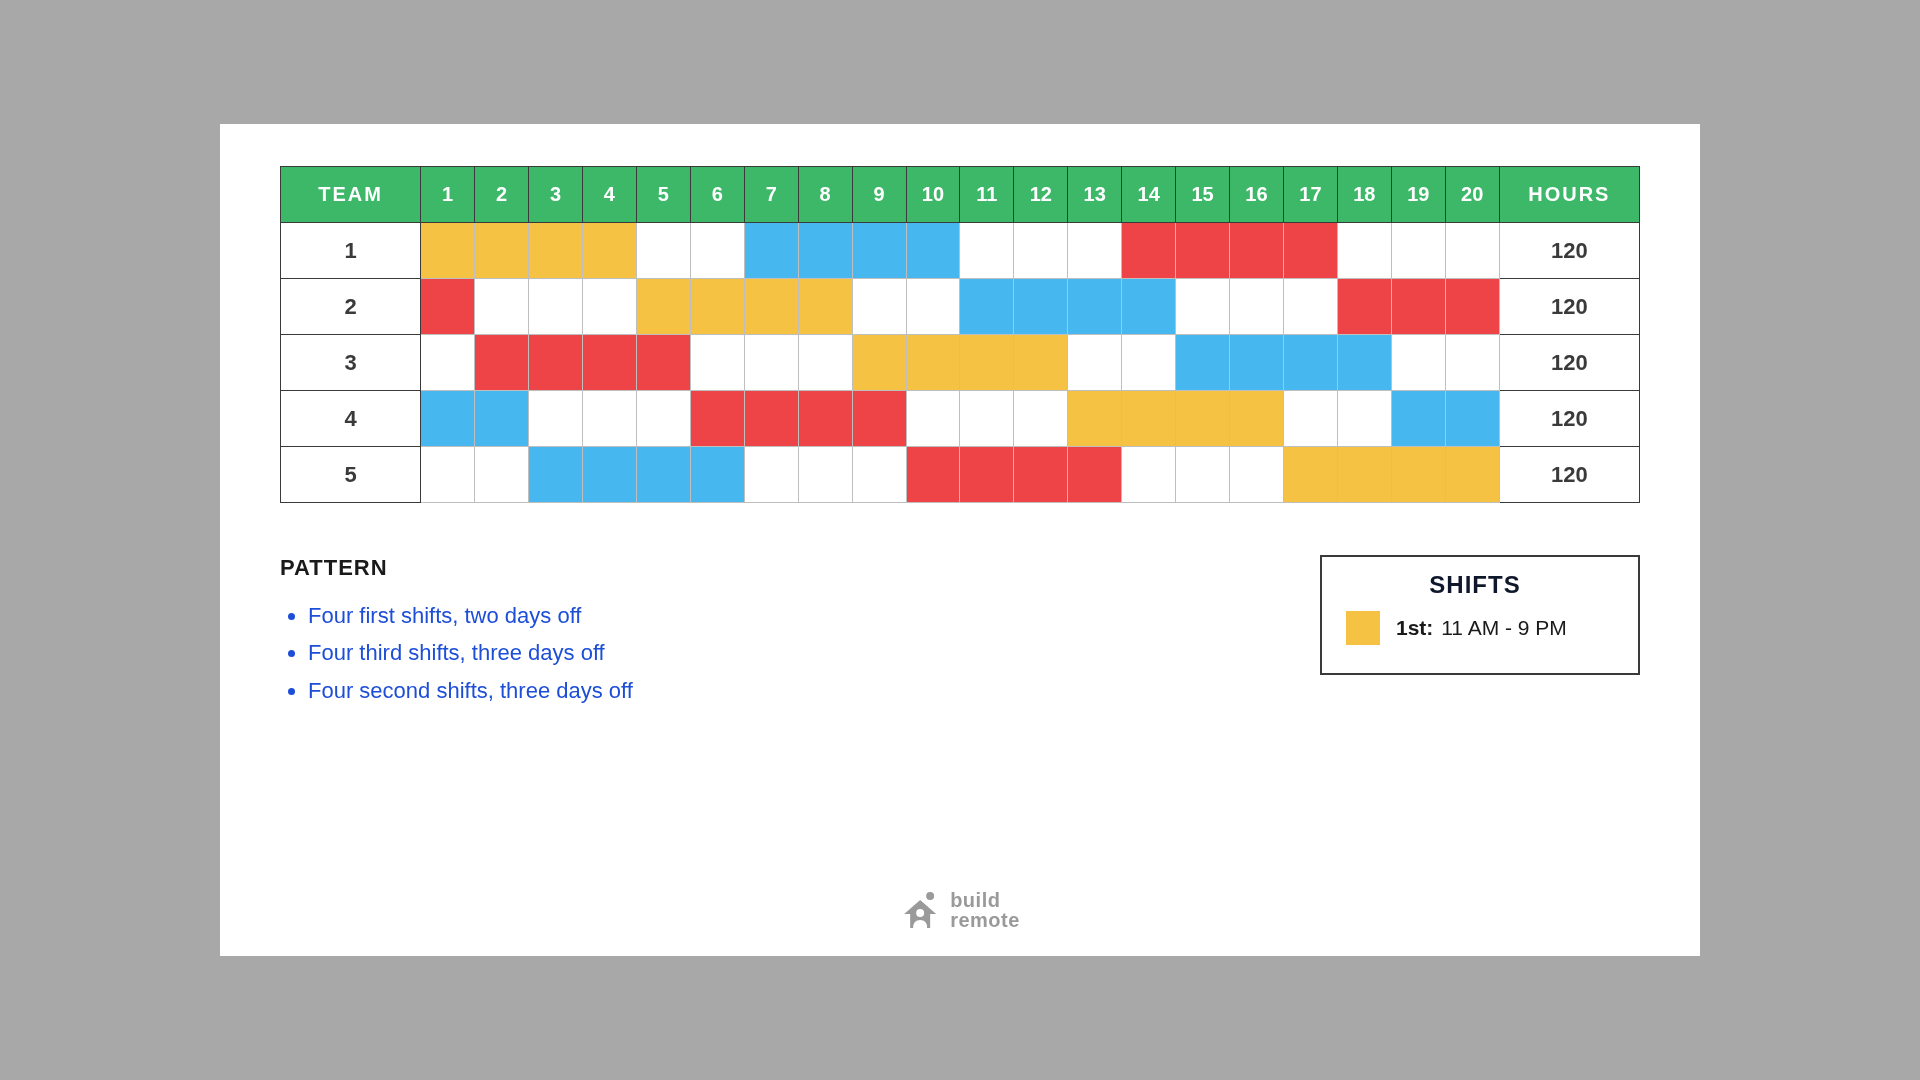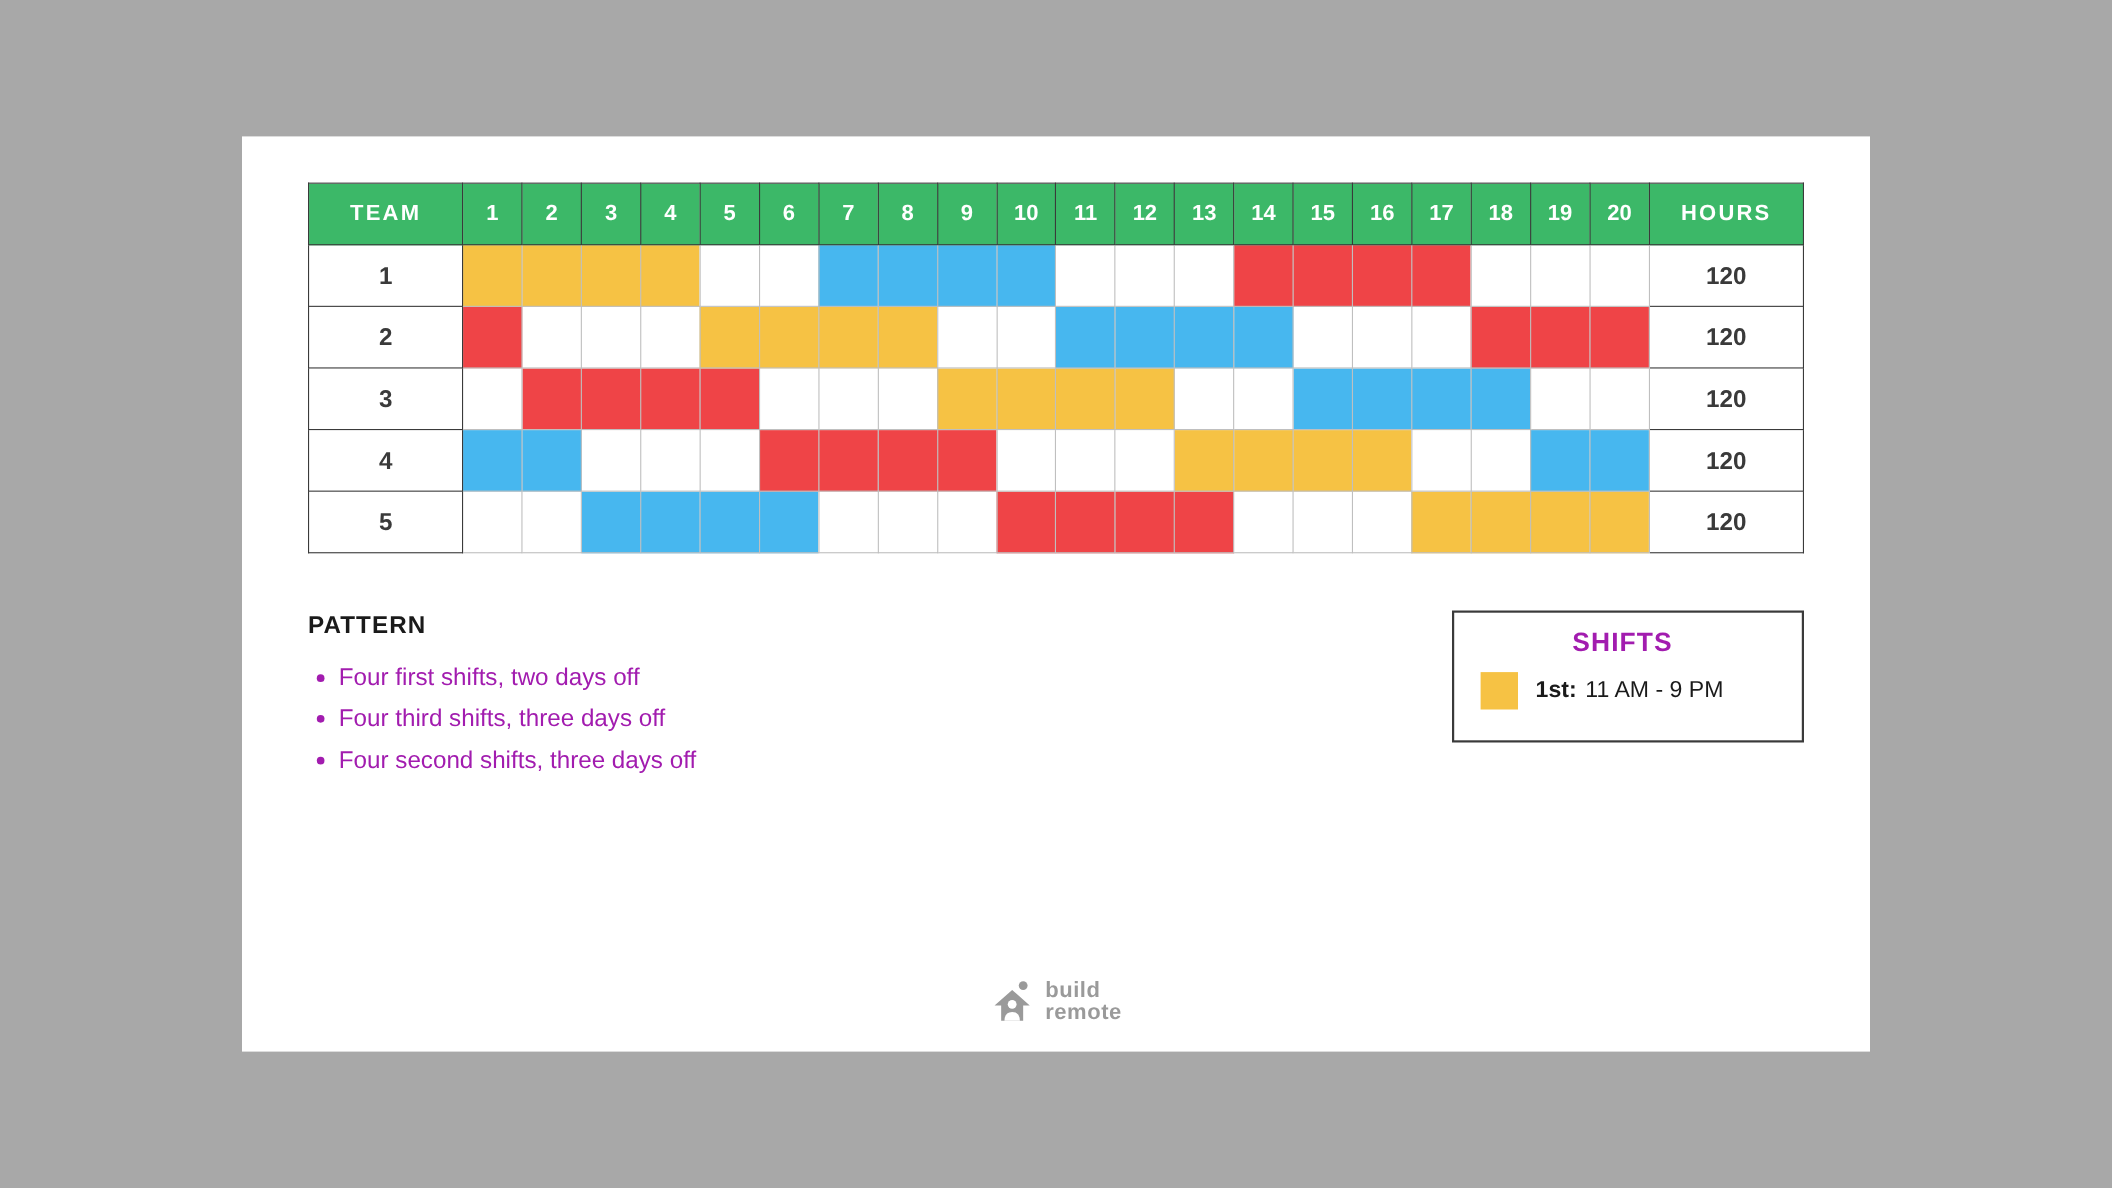"SHIFTS" .legend h2 { color: #a21caf -> #0f172a }
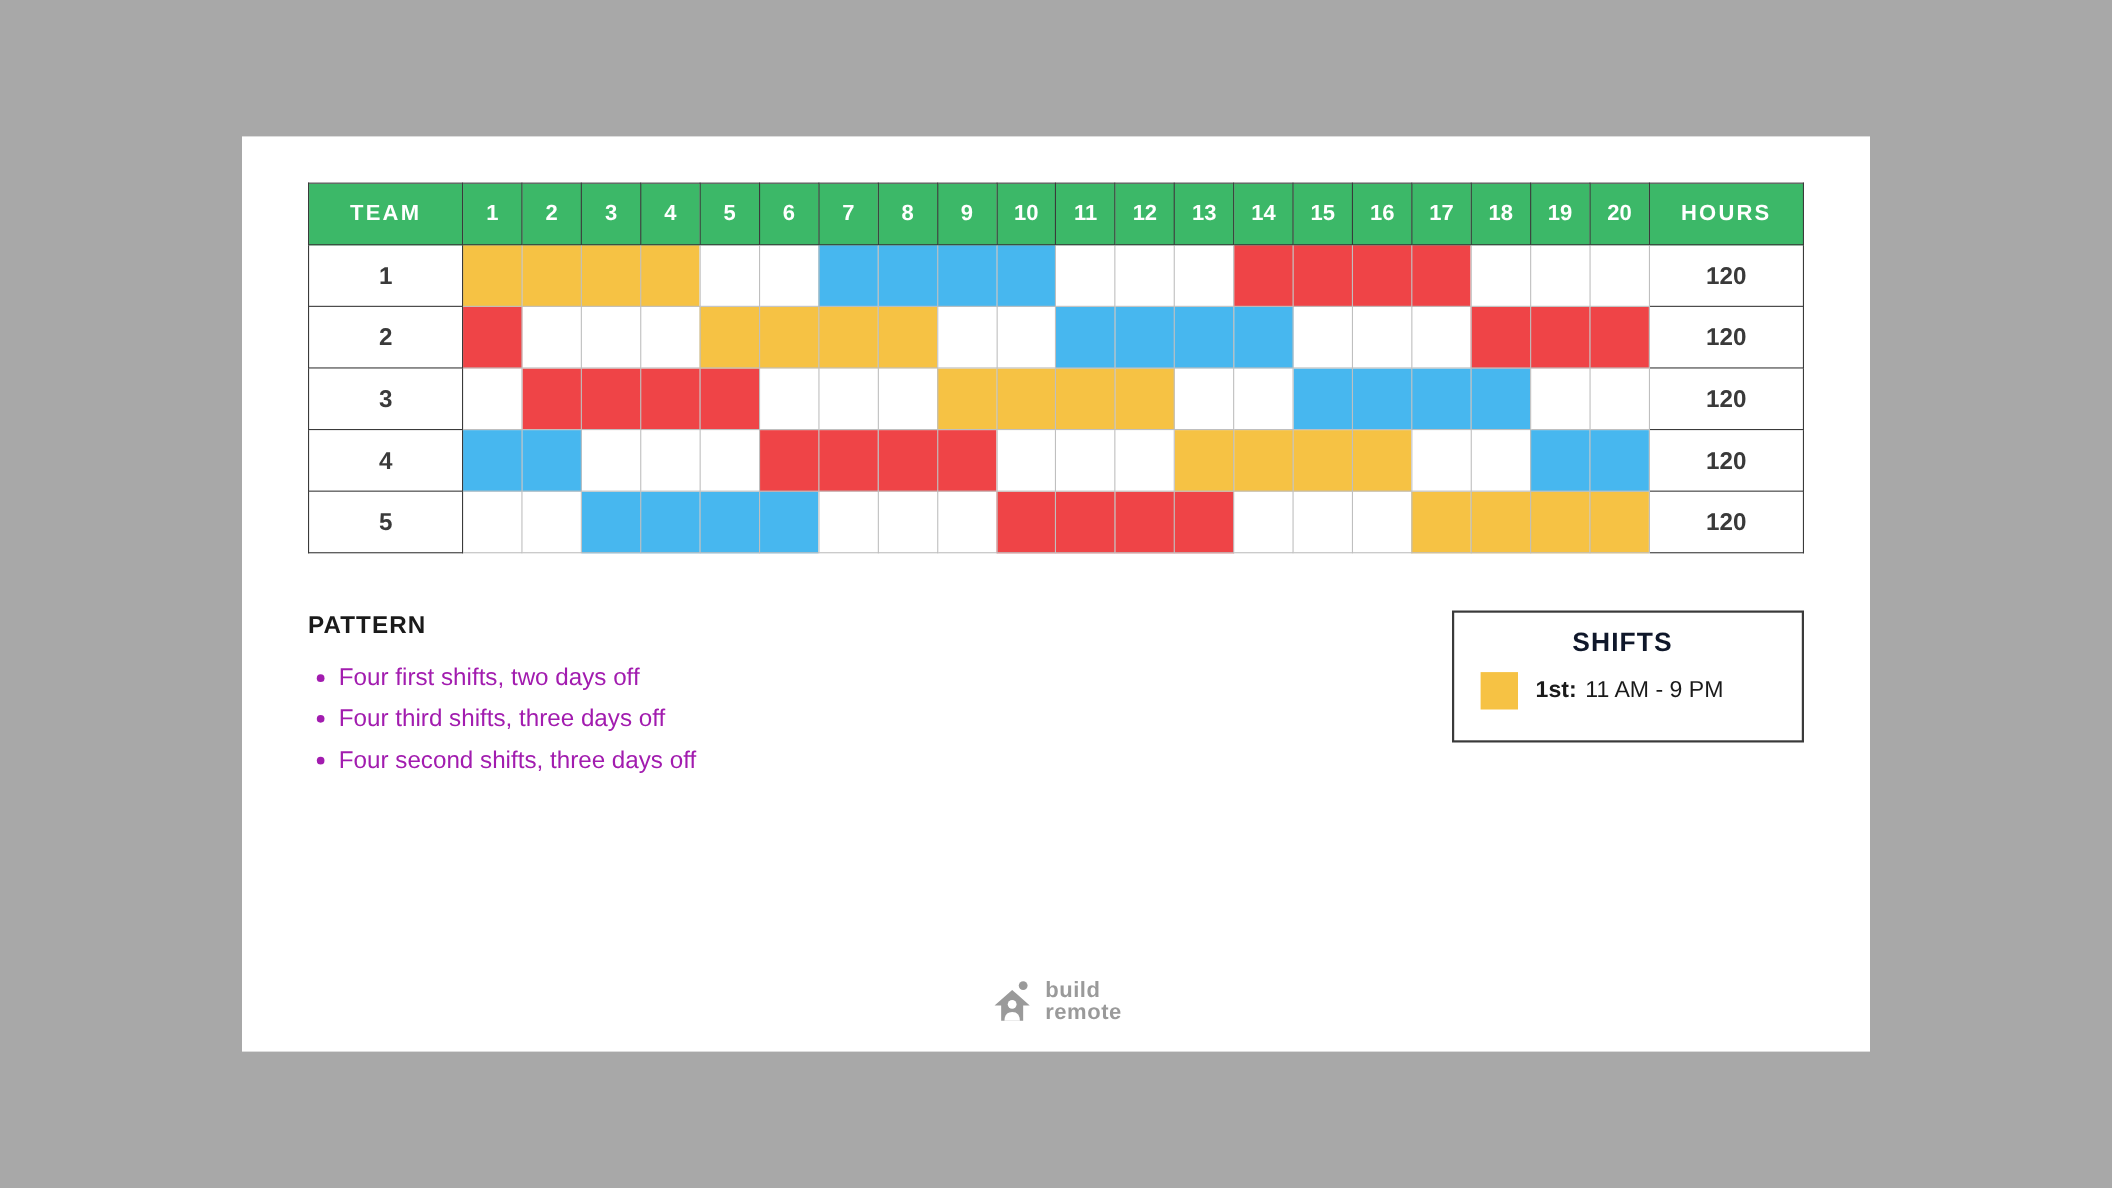"Four first shifts, two days" .pattern ul { color: #a21caf -> #1d4ed8 }
